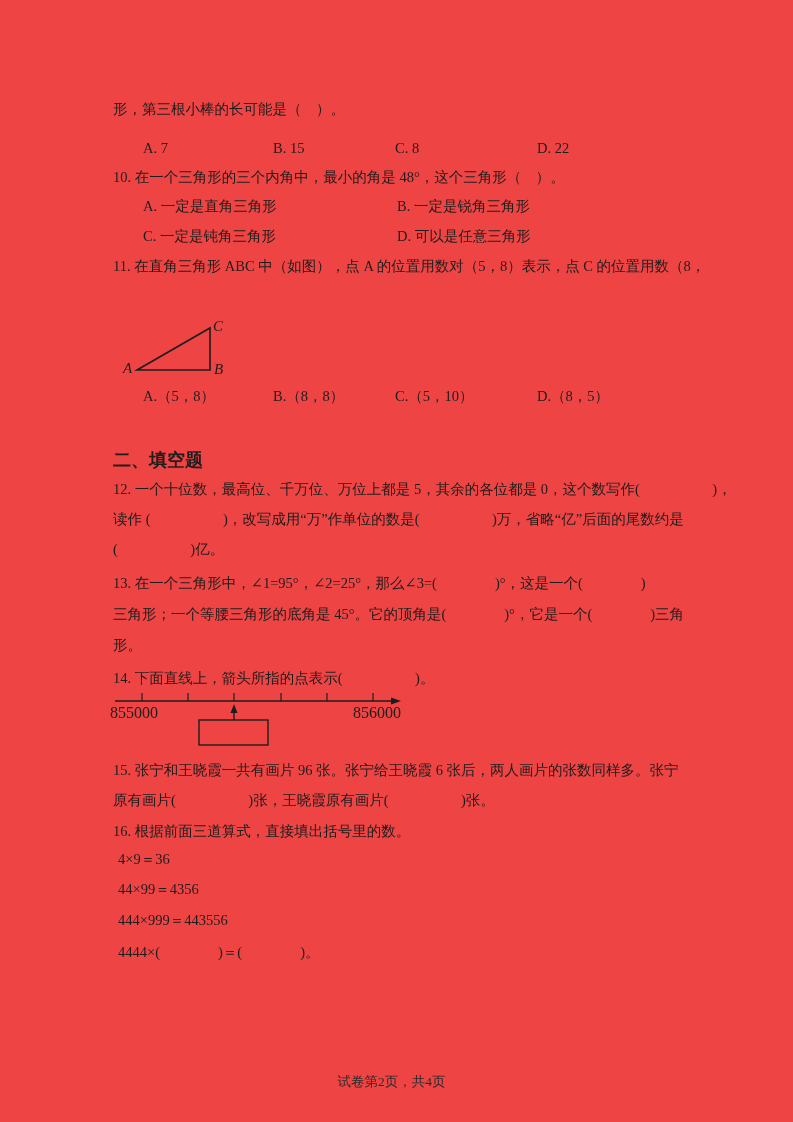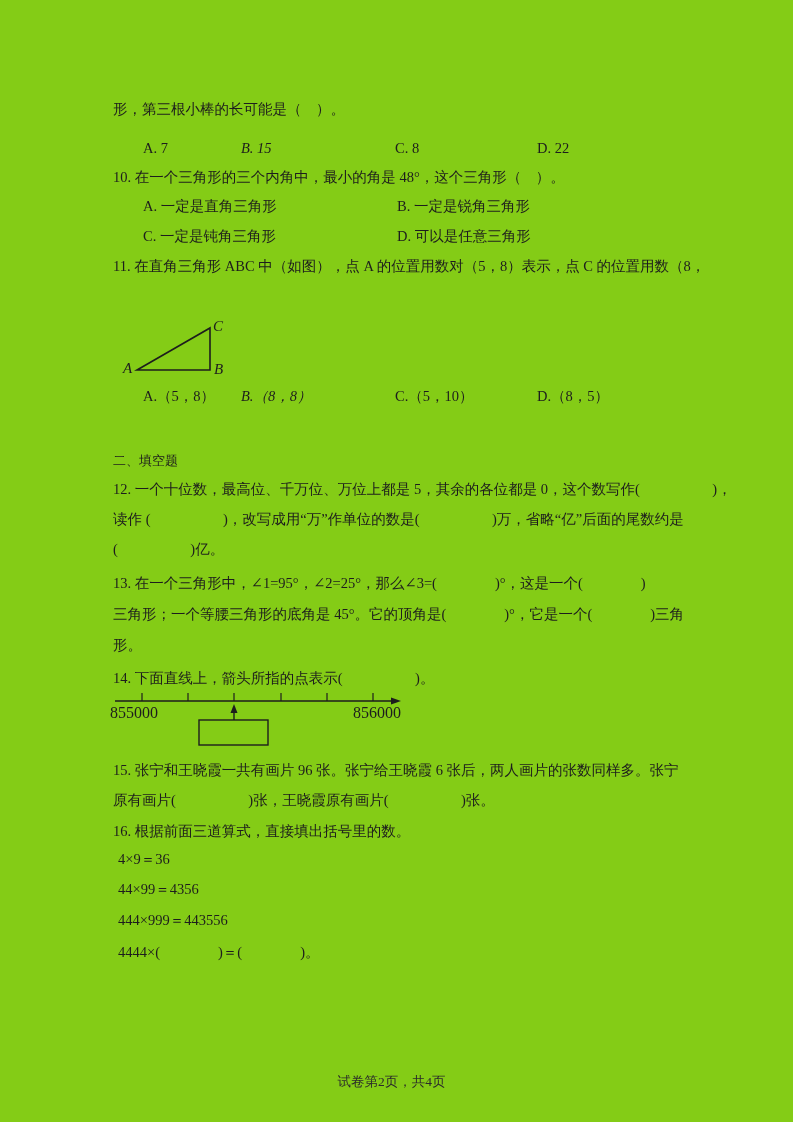"形，第三根小棒的长可能是（ ）。" .page { background: #84cc16 -> #ef4444 }
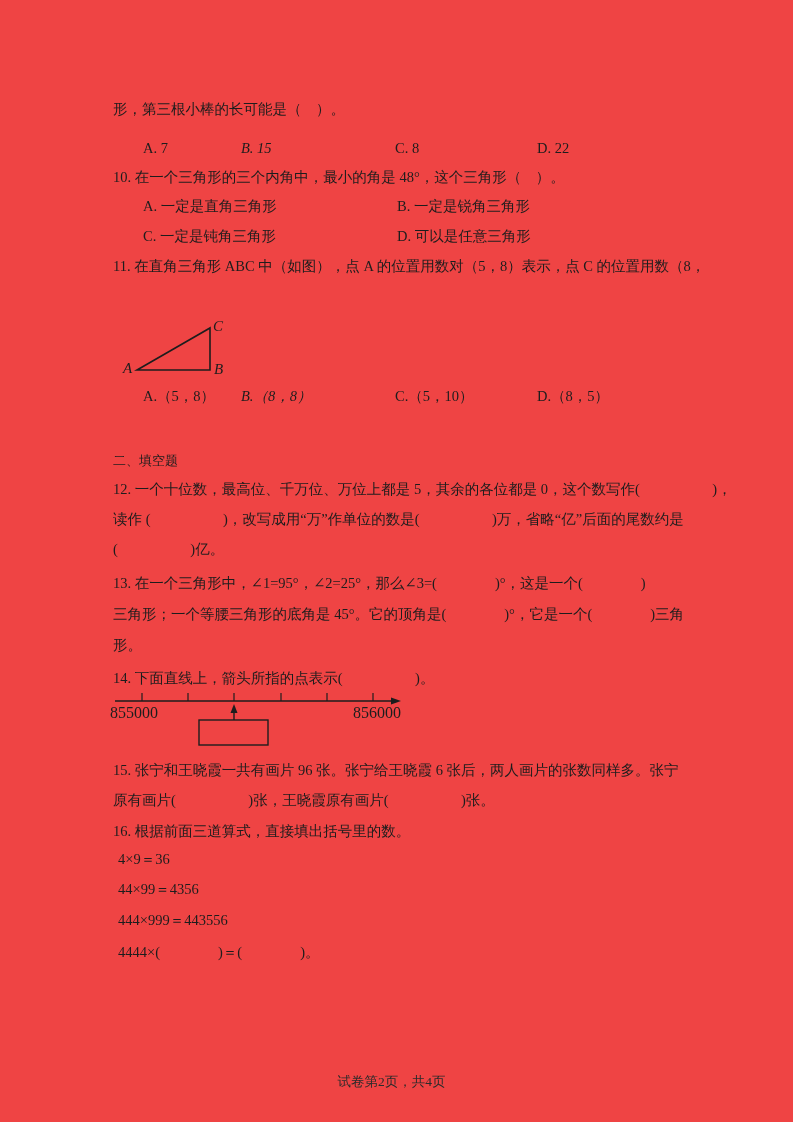"B. 15" .c2 { font-style: italic -> none; left: 128px -> 160px }
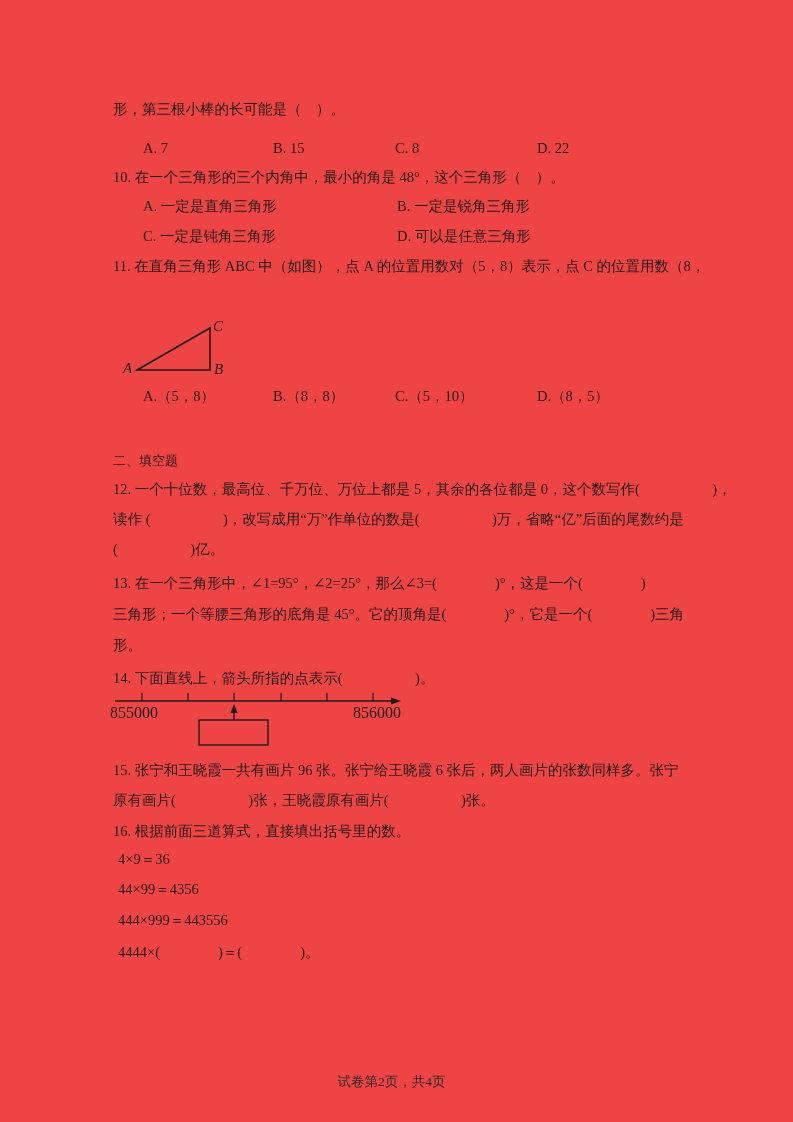"二、填空题" .heading { font-size: 13px -> 18px; font-weight: normal -> bold }
